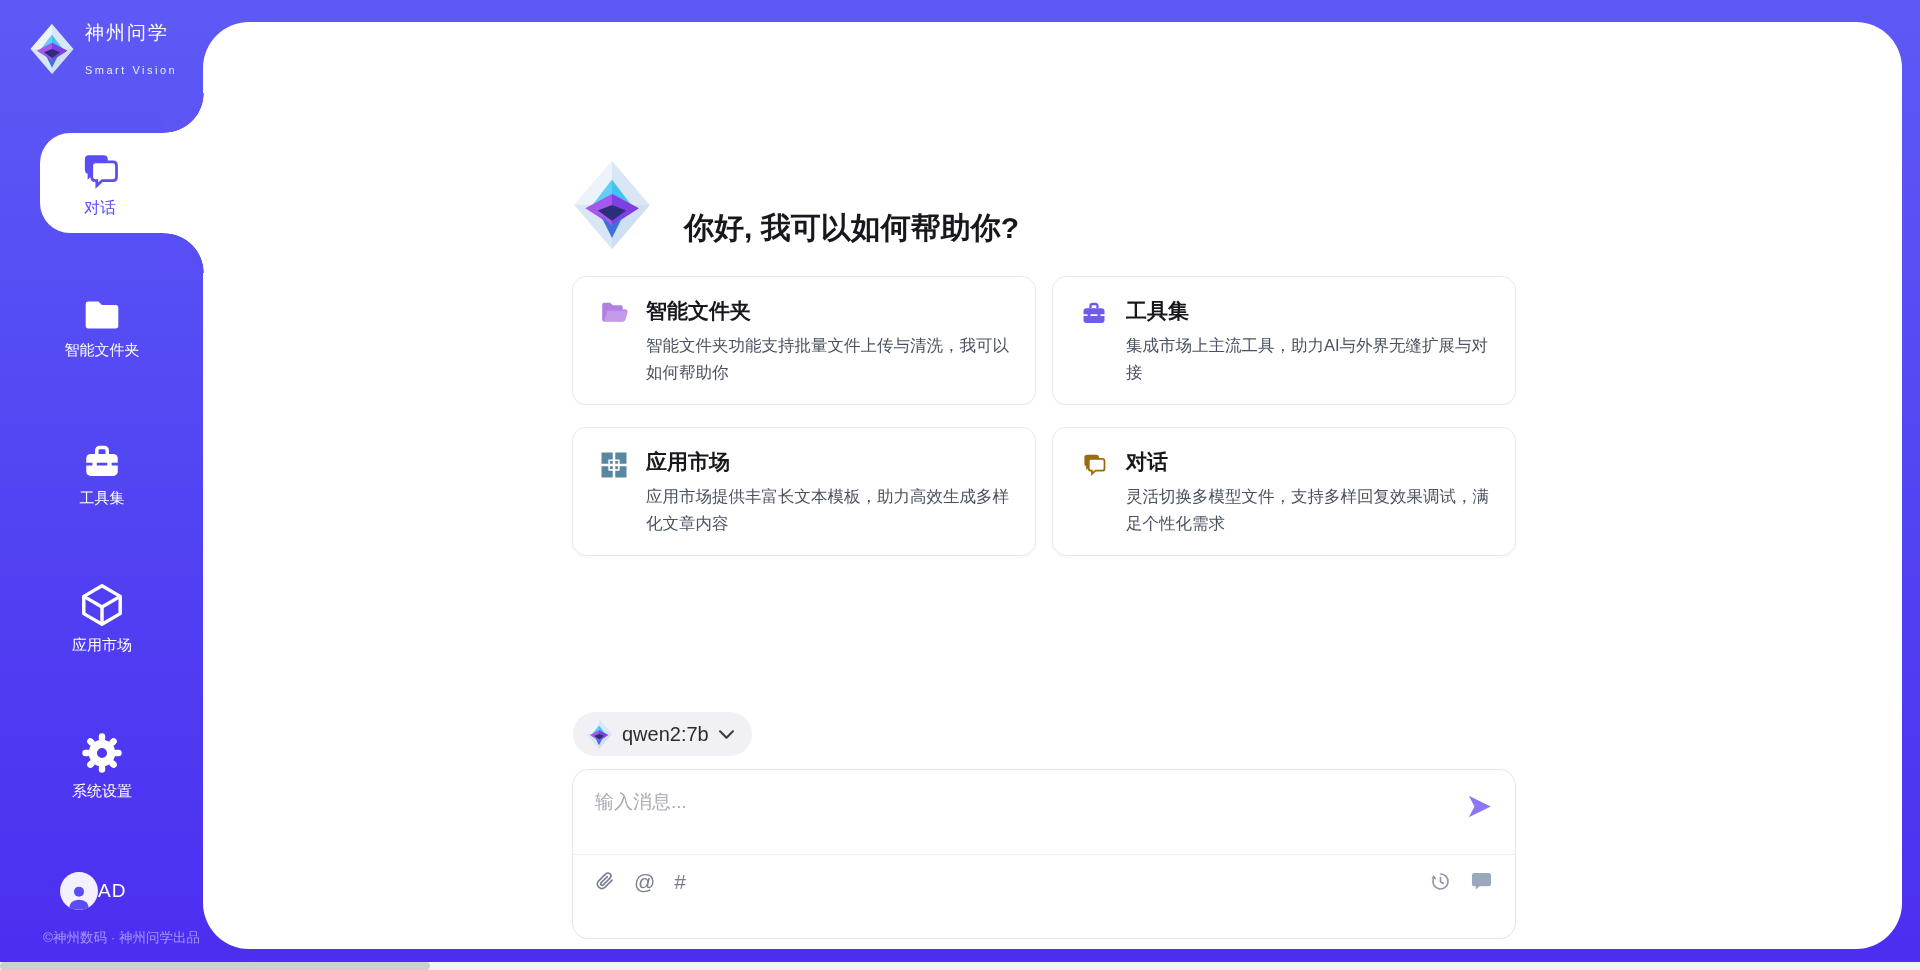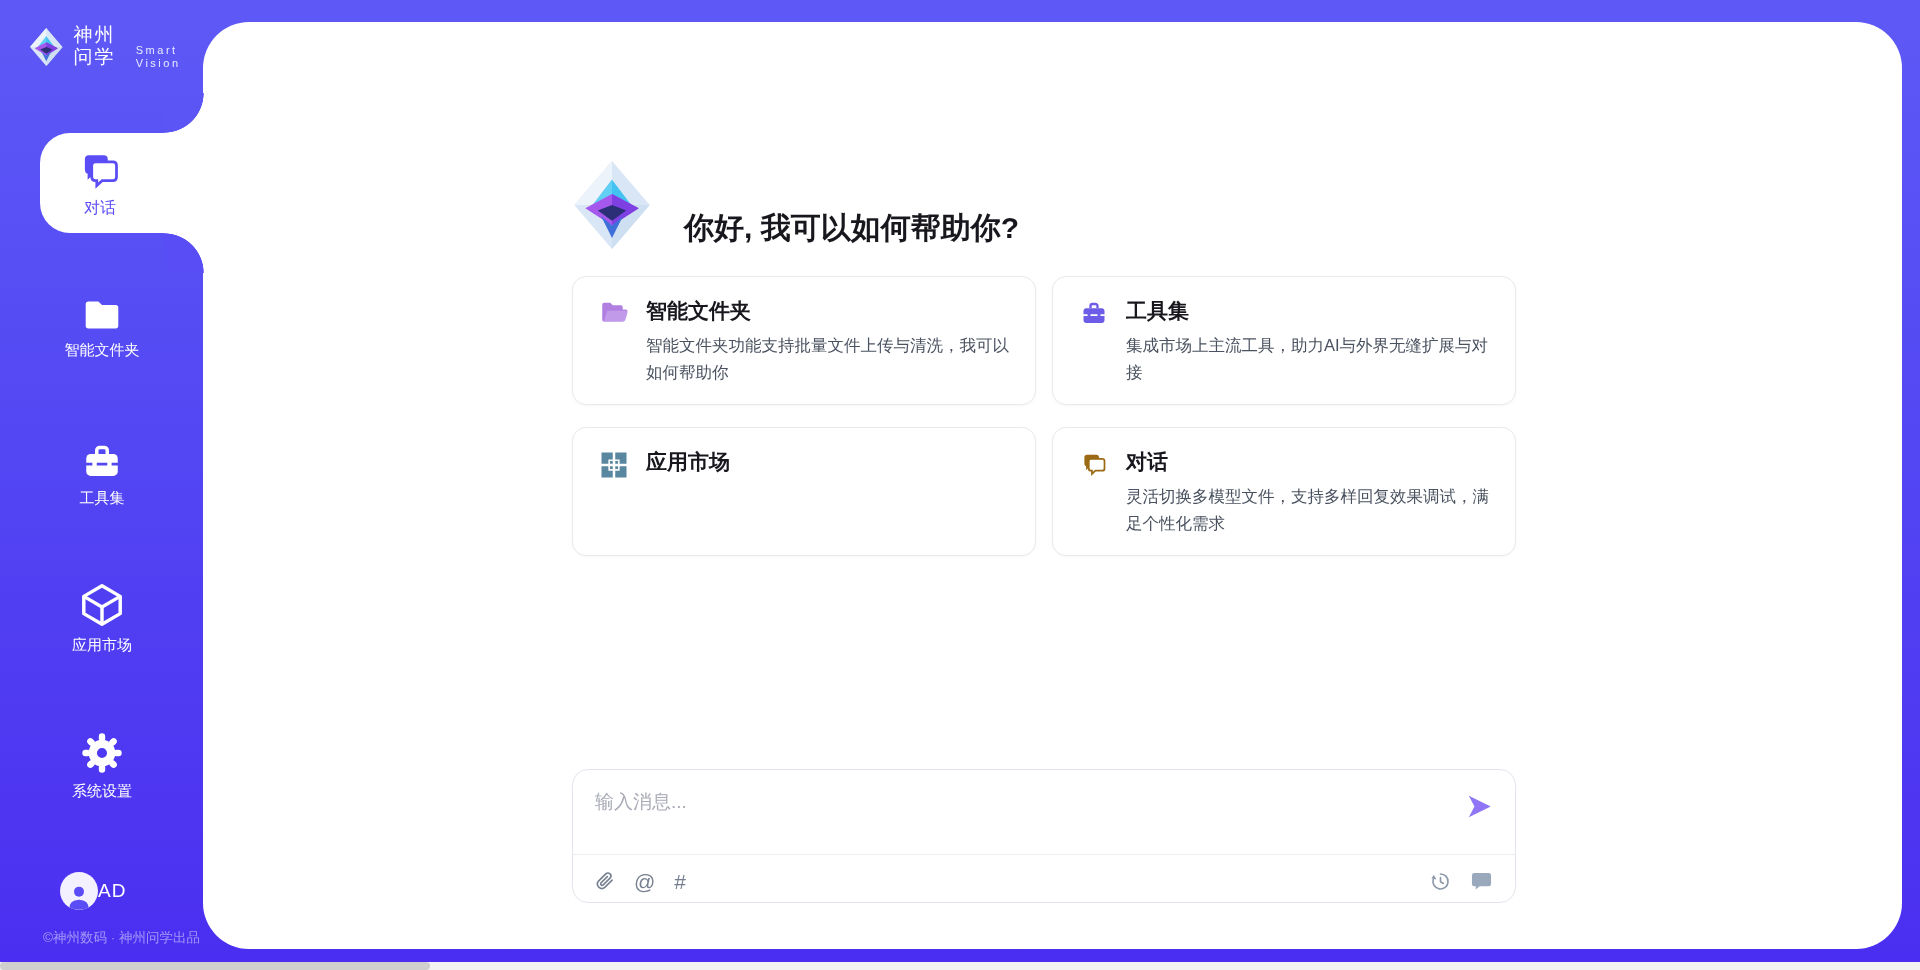"神州问学" .brand-text { flex-direction: row -> column }
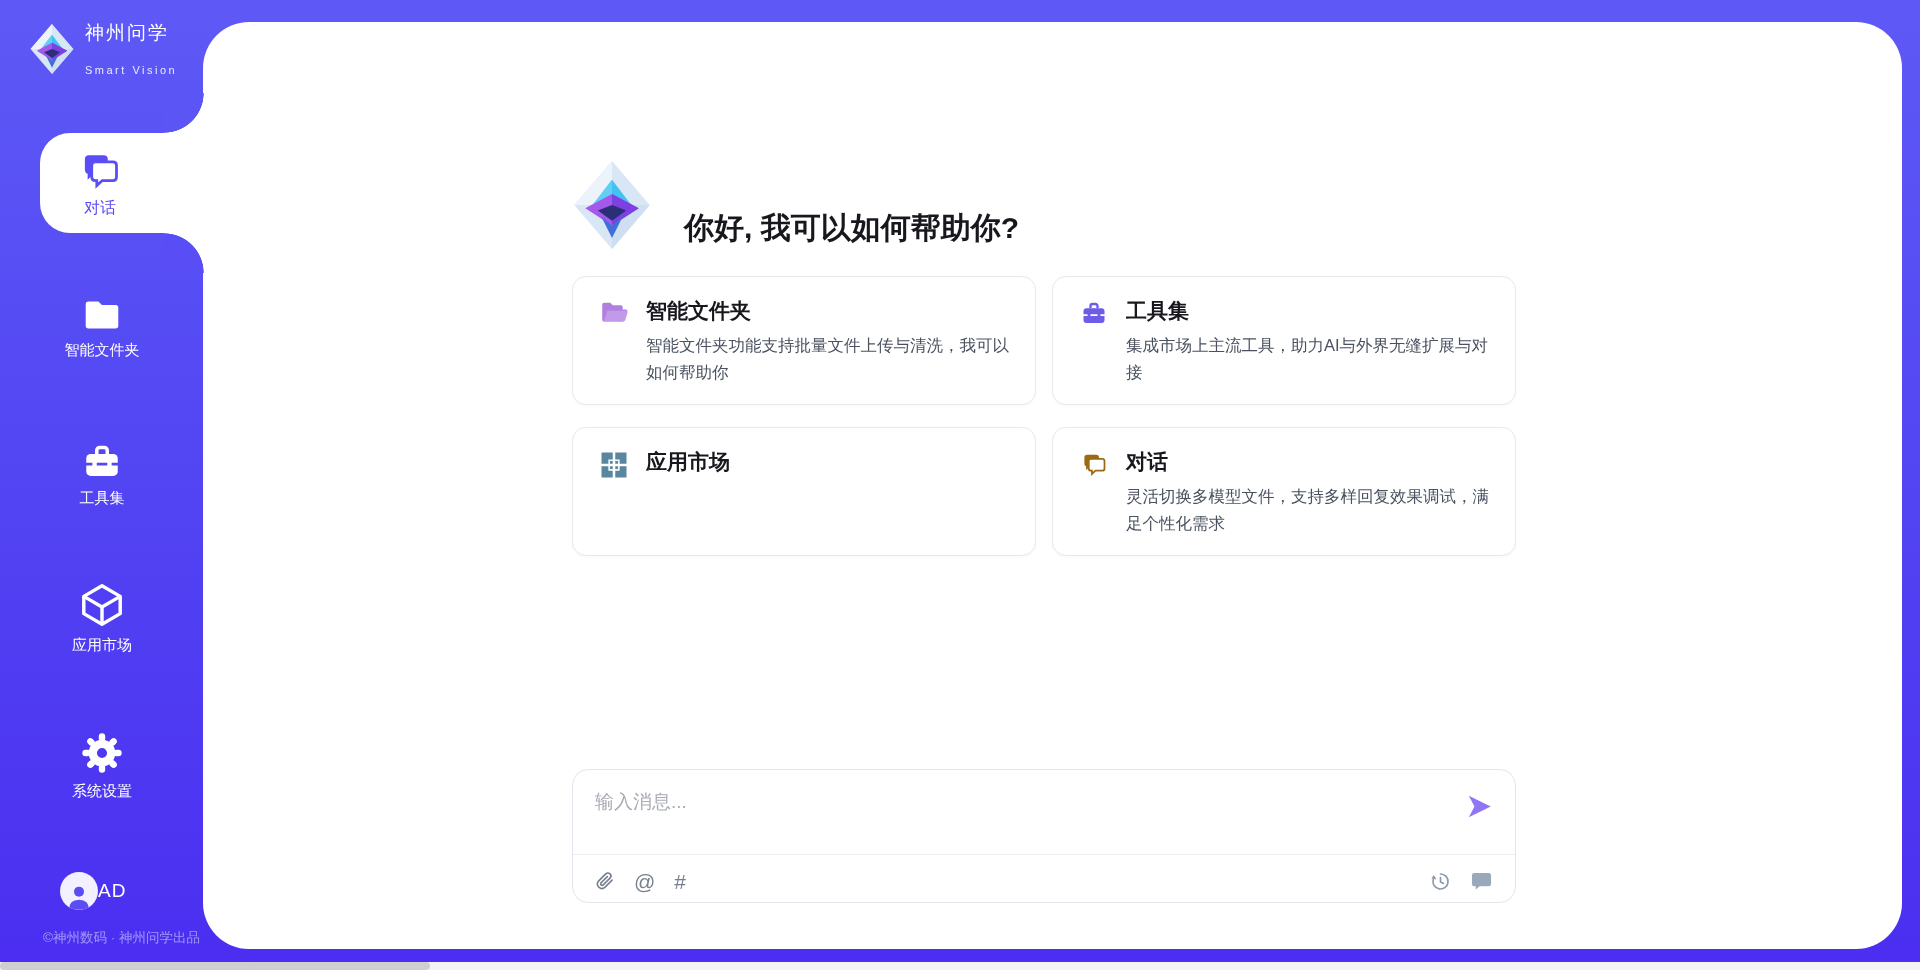"应用市场提供丰富长文本模板，助力高效生成多样化文章内容" div.card-desc { html: none -> <div>应用市场提供丰富长文本模板，助力高效生成多样化文章内容</div> }
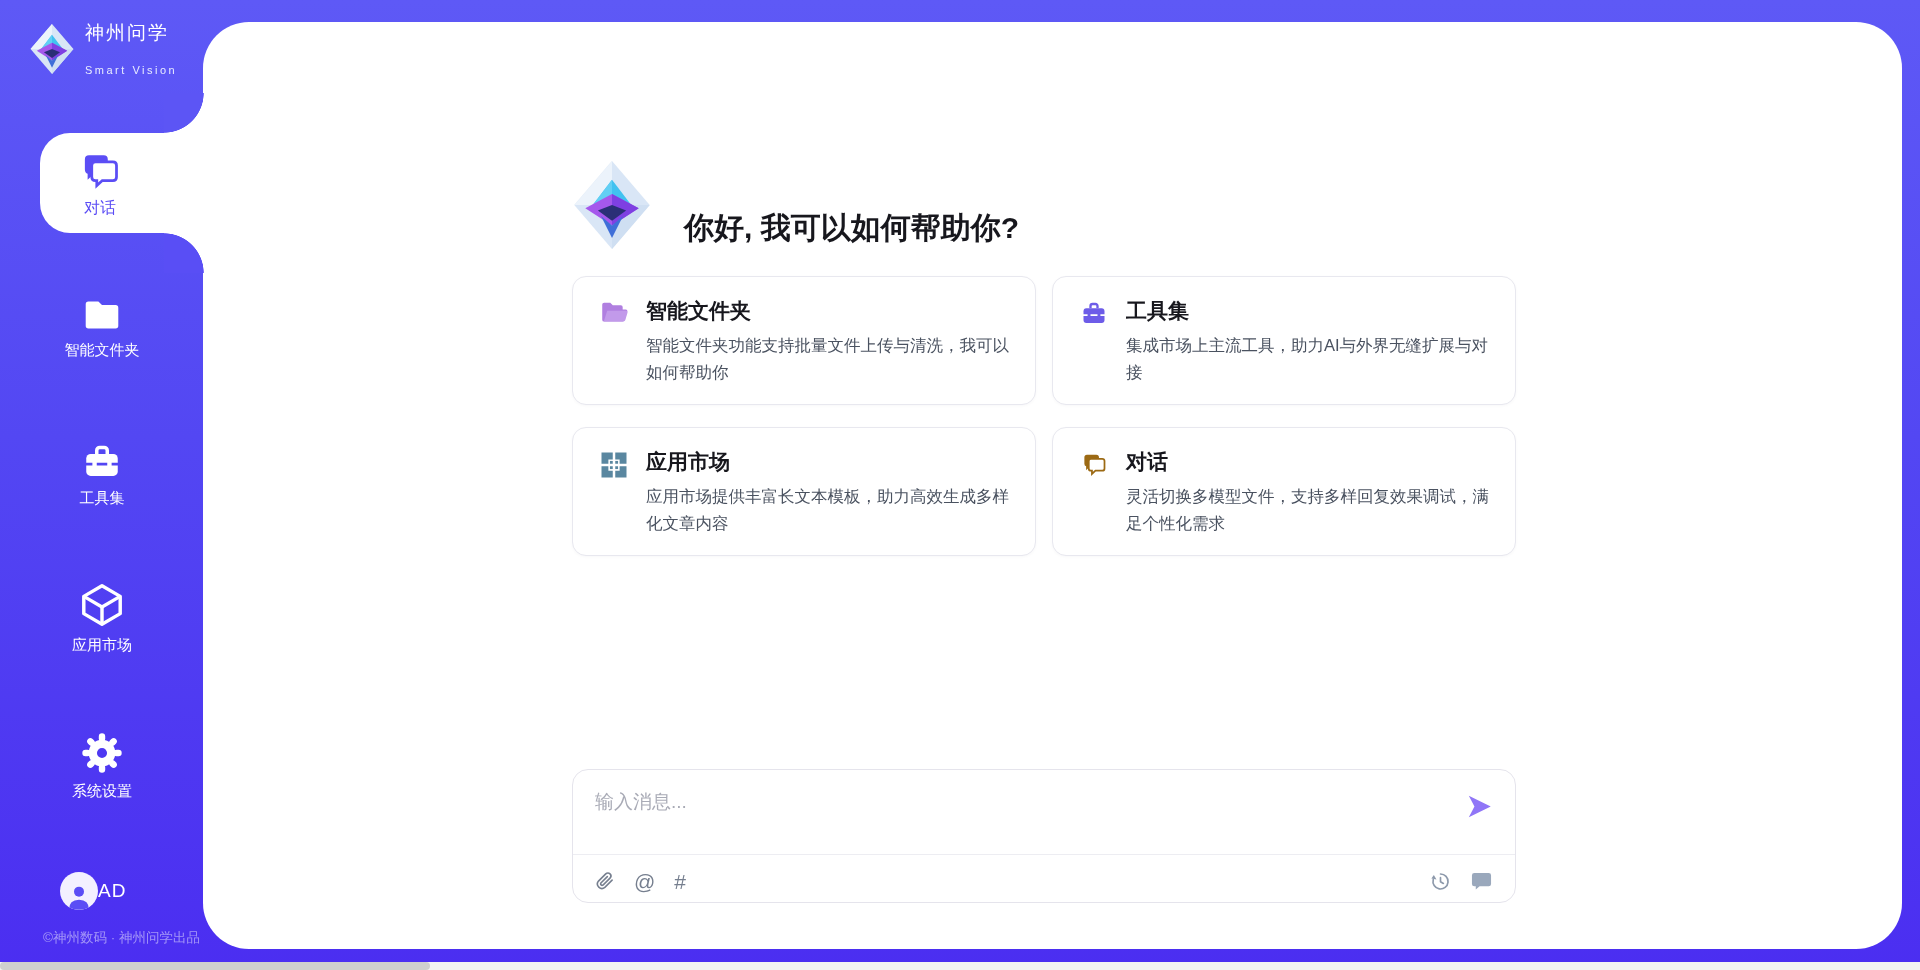"qwen2:7b" div.model-pill { html: none -> <div> <svg> <use></use> </svg> <span>qwen2:7b</span> <svg> <polyline></polyline> </svg> </div> }
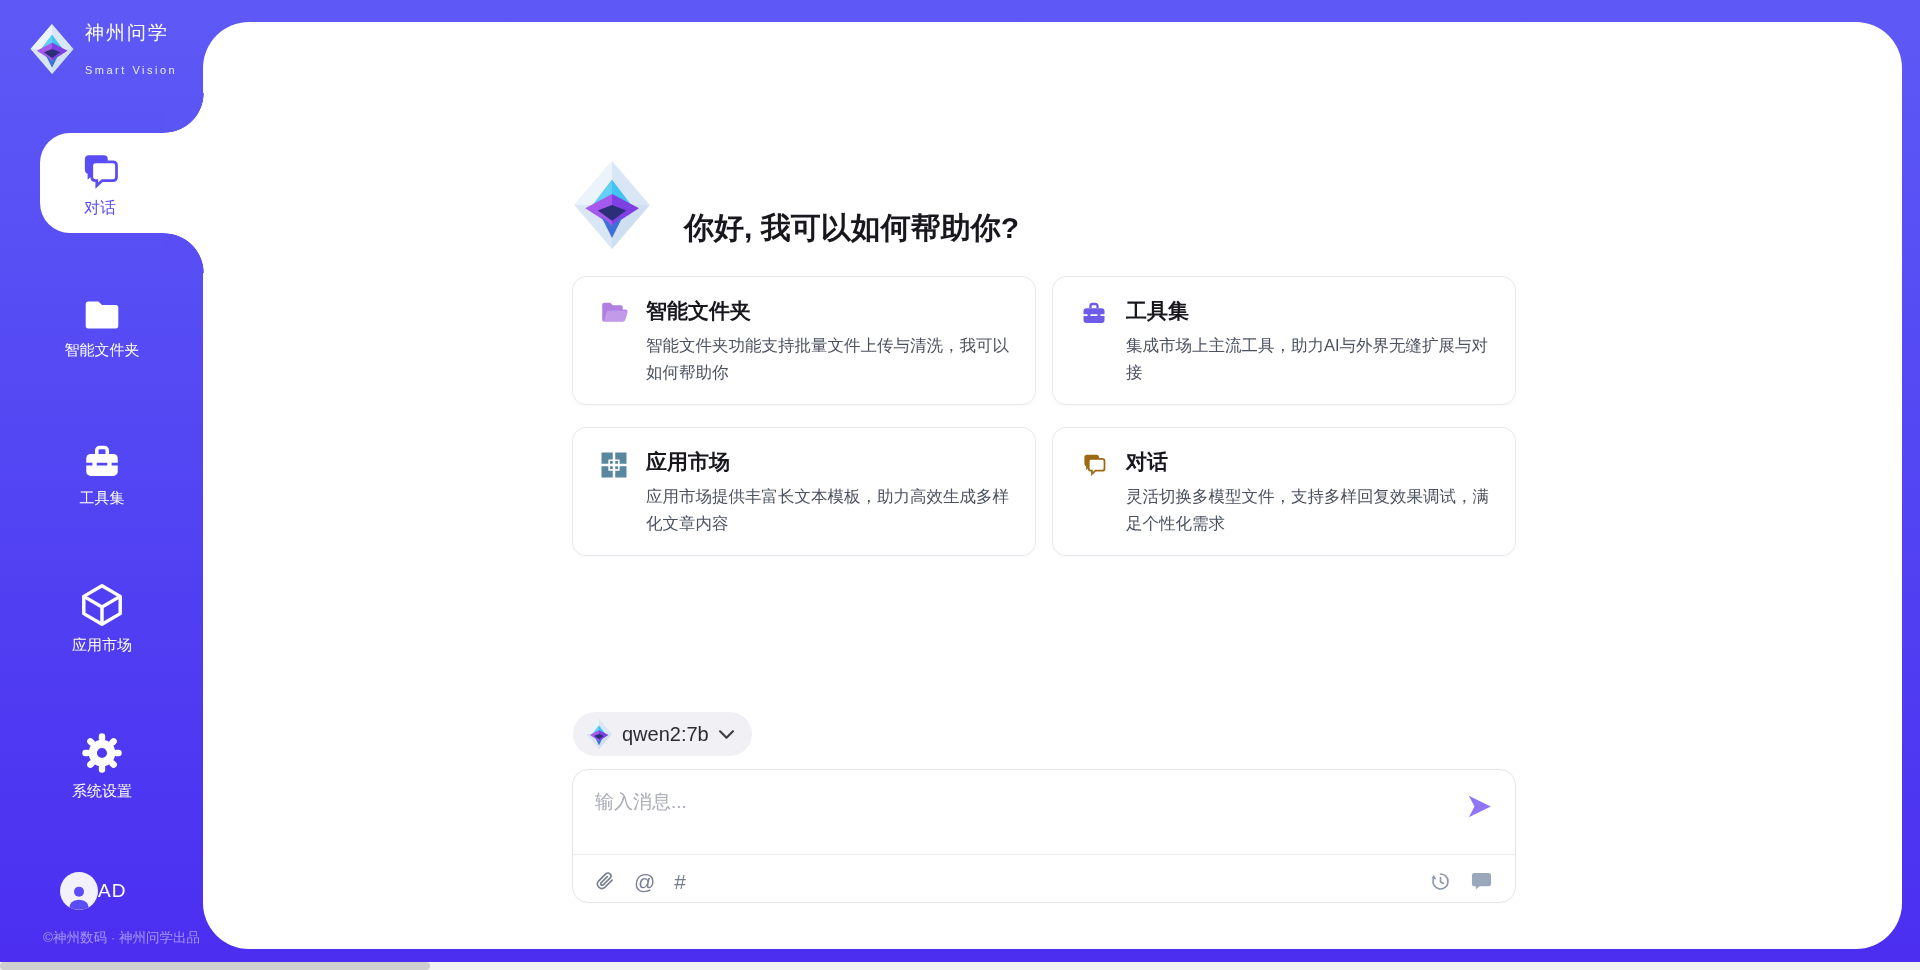"输入消息..." .composer { height: 134px -> 170px }
